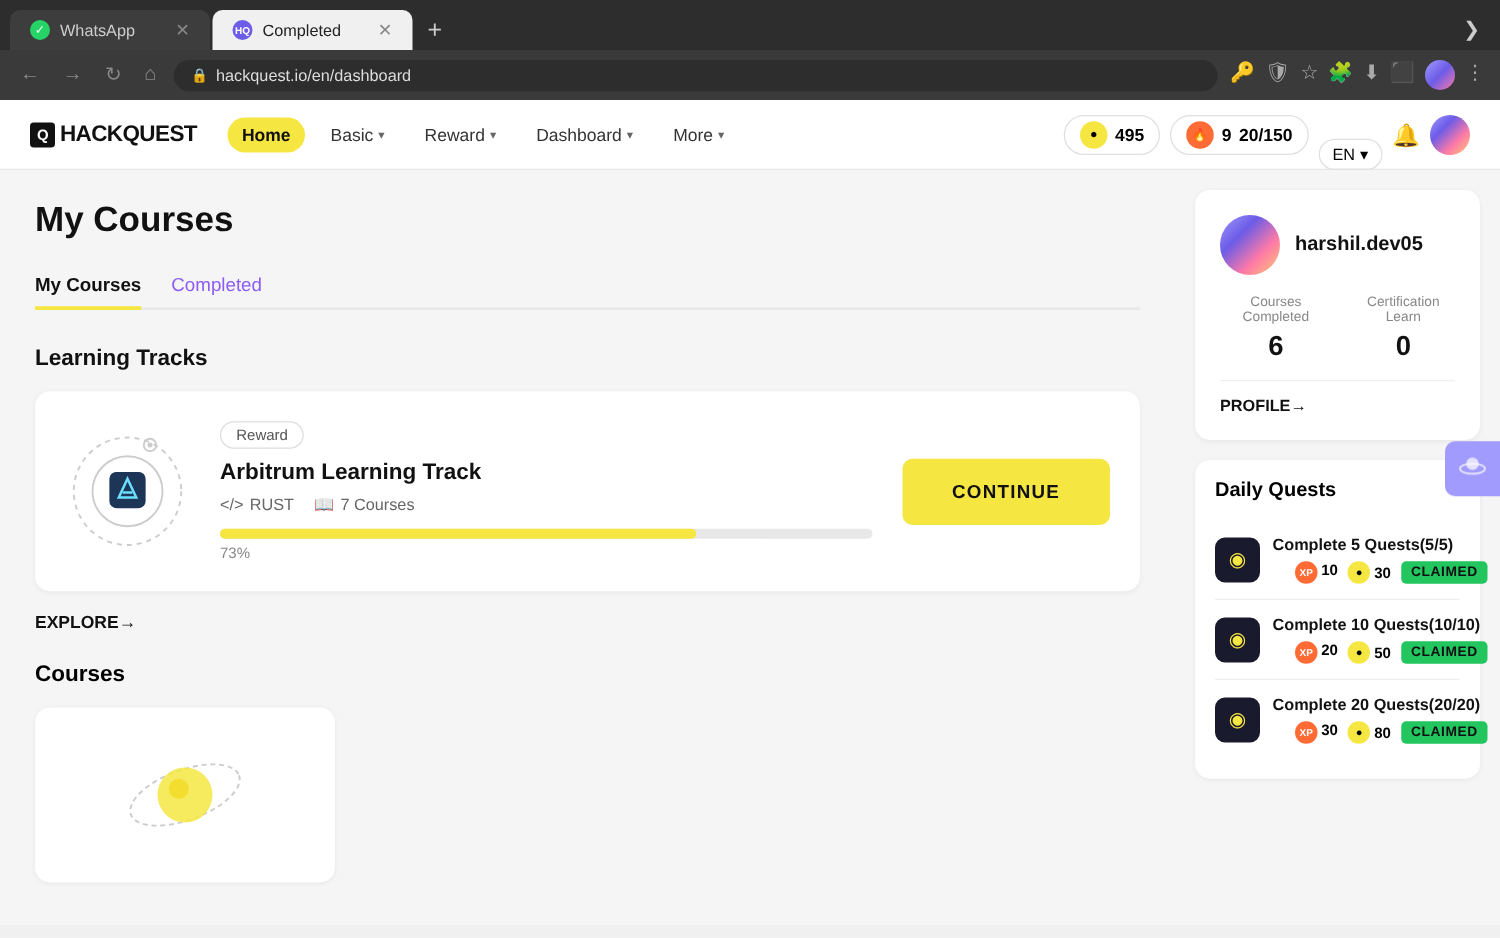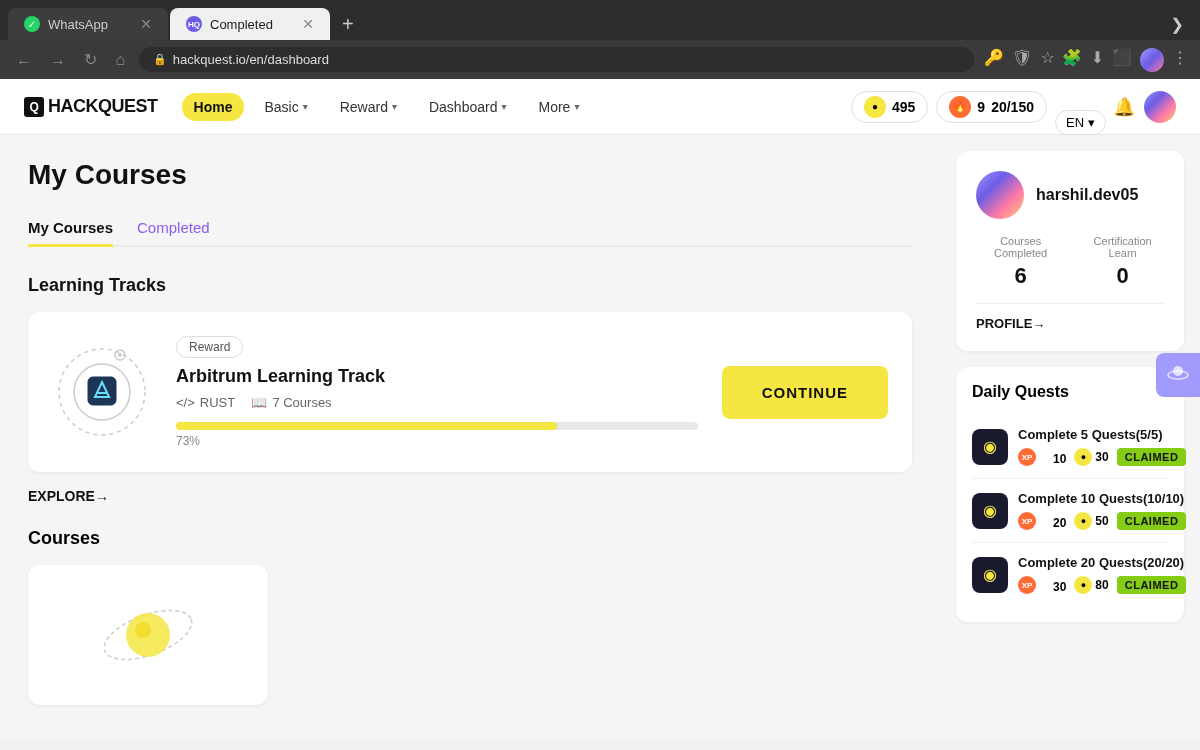"XP" .xp-badge { align-items: flex-end -> flex-start; gap: 17px -> 3px; margin-left: none -> 18px }
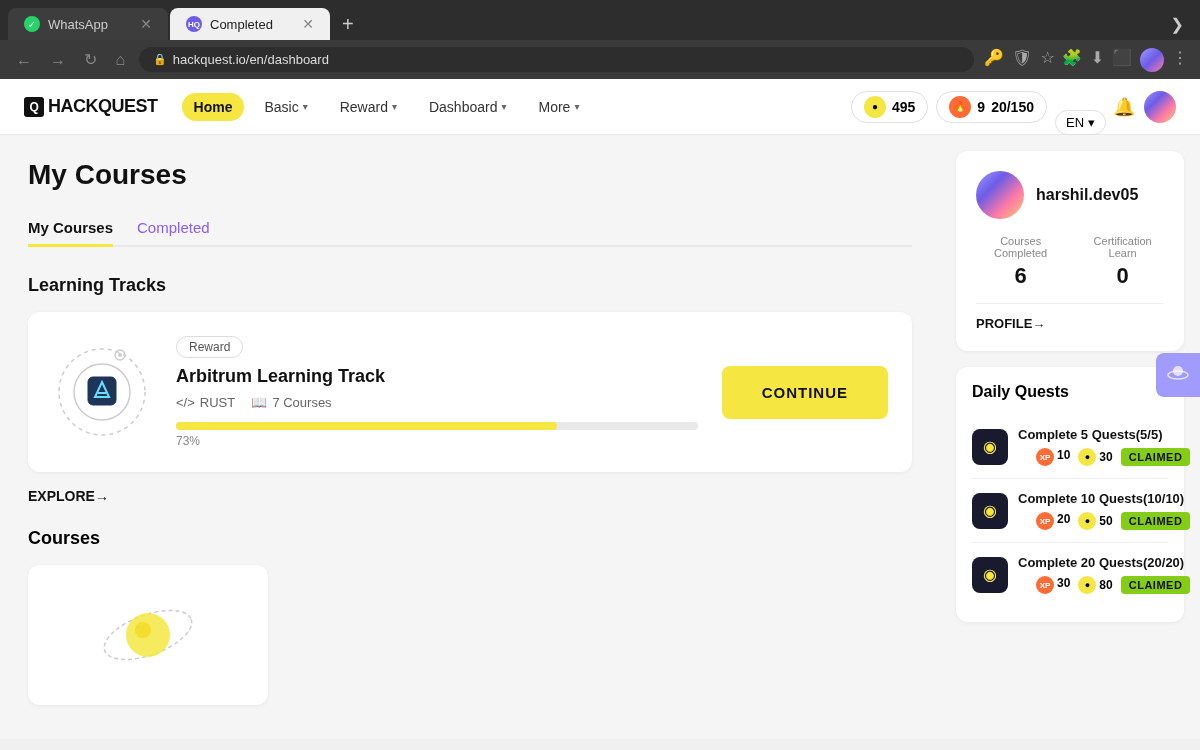"CLAIMED" .claimed-badge { background: #84cc16 -> #22c55e }
